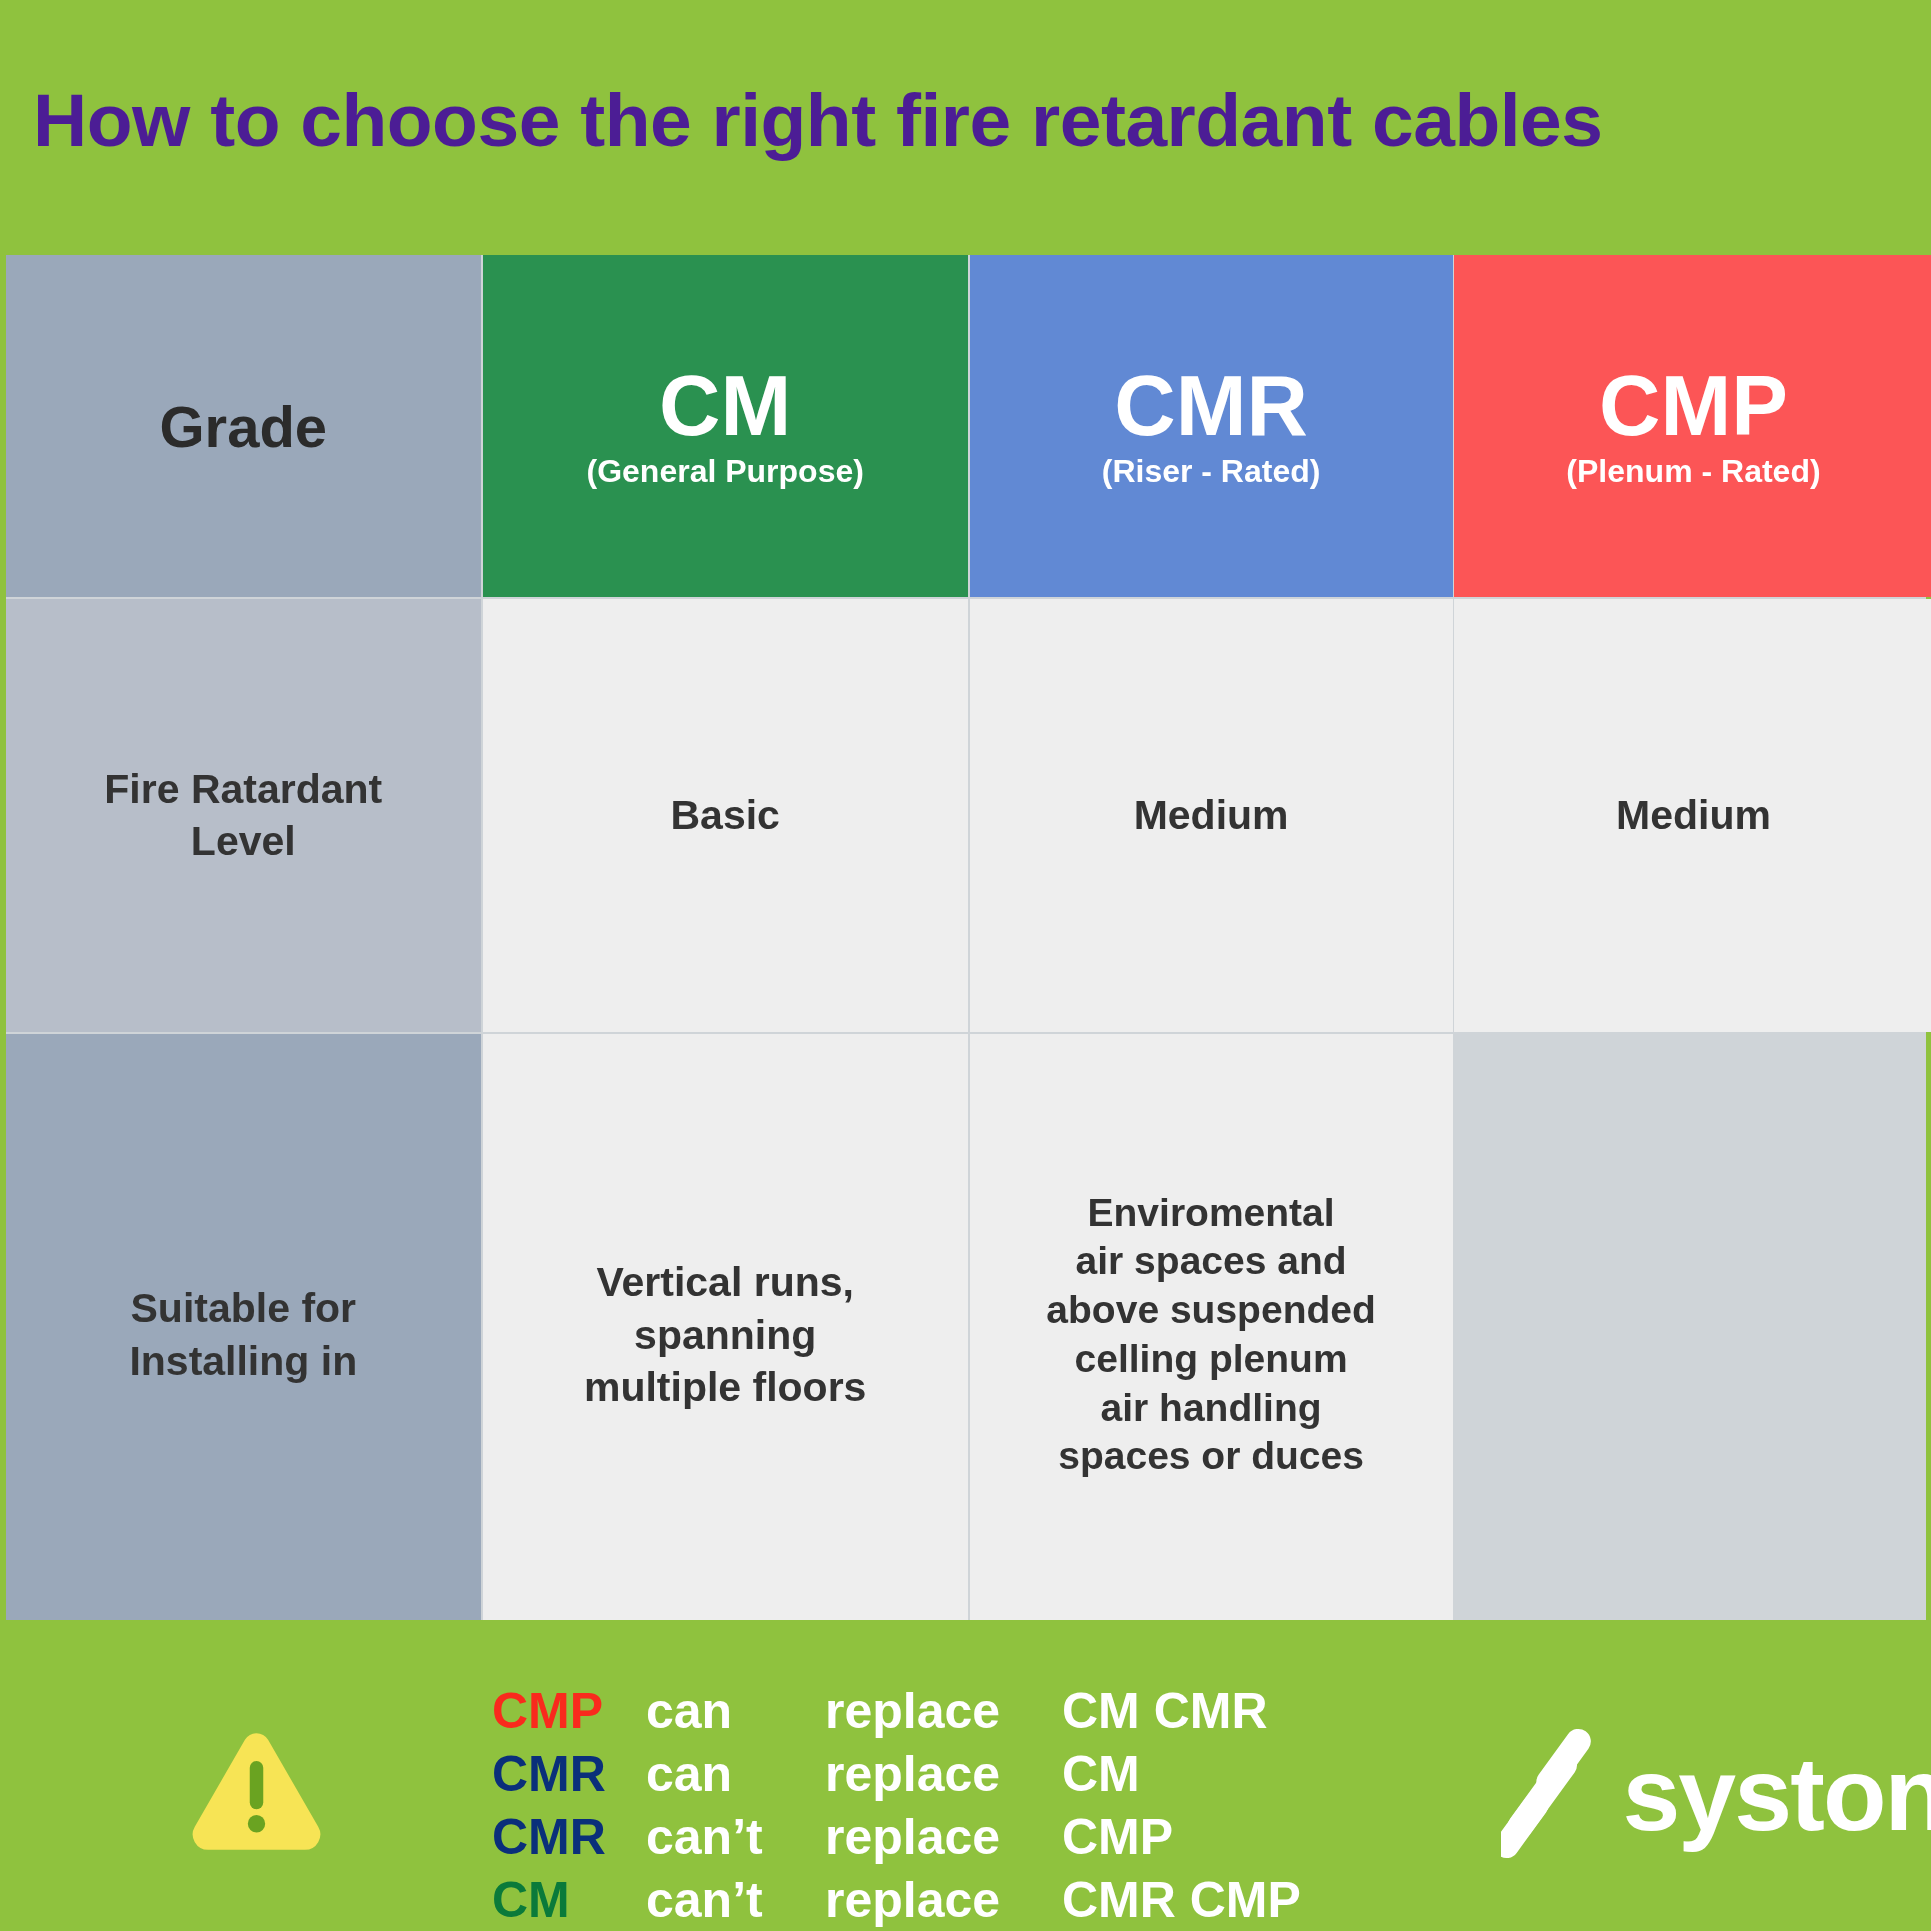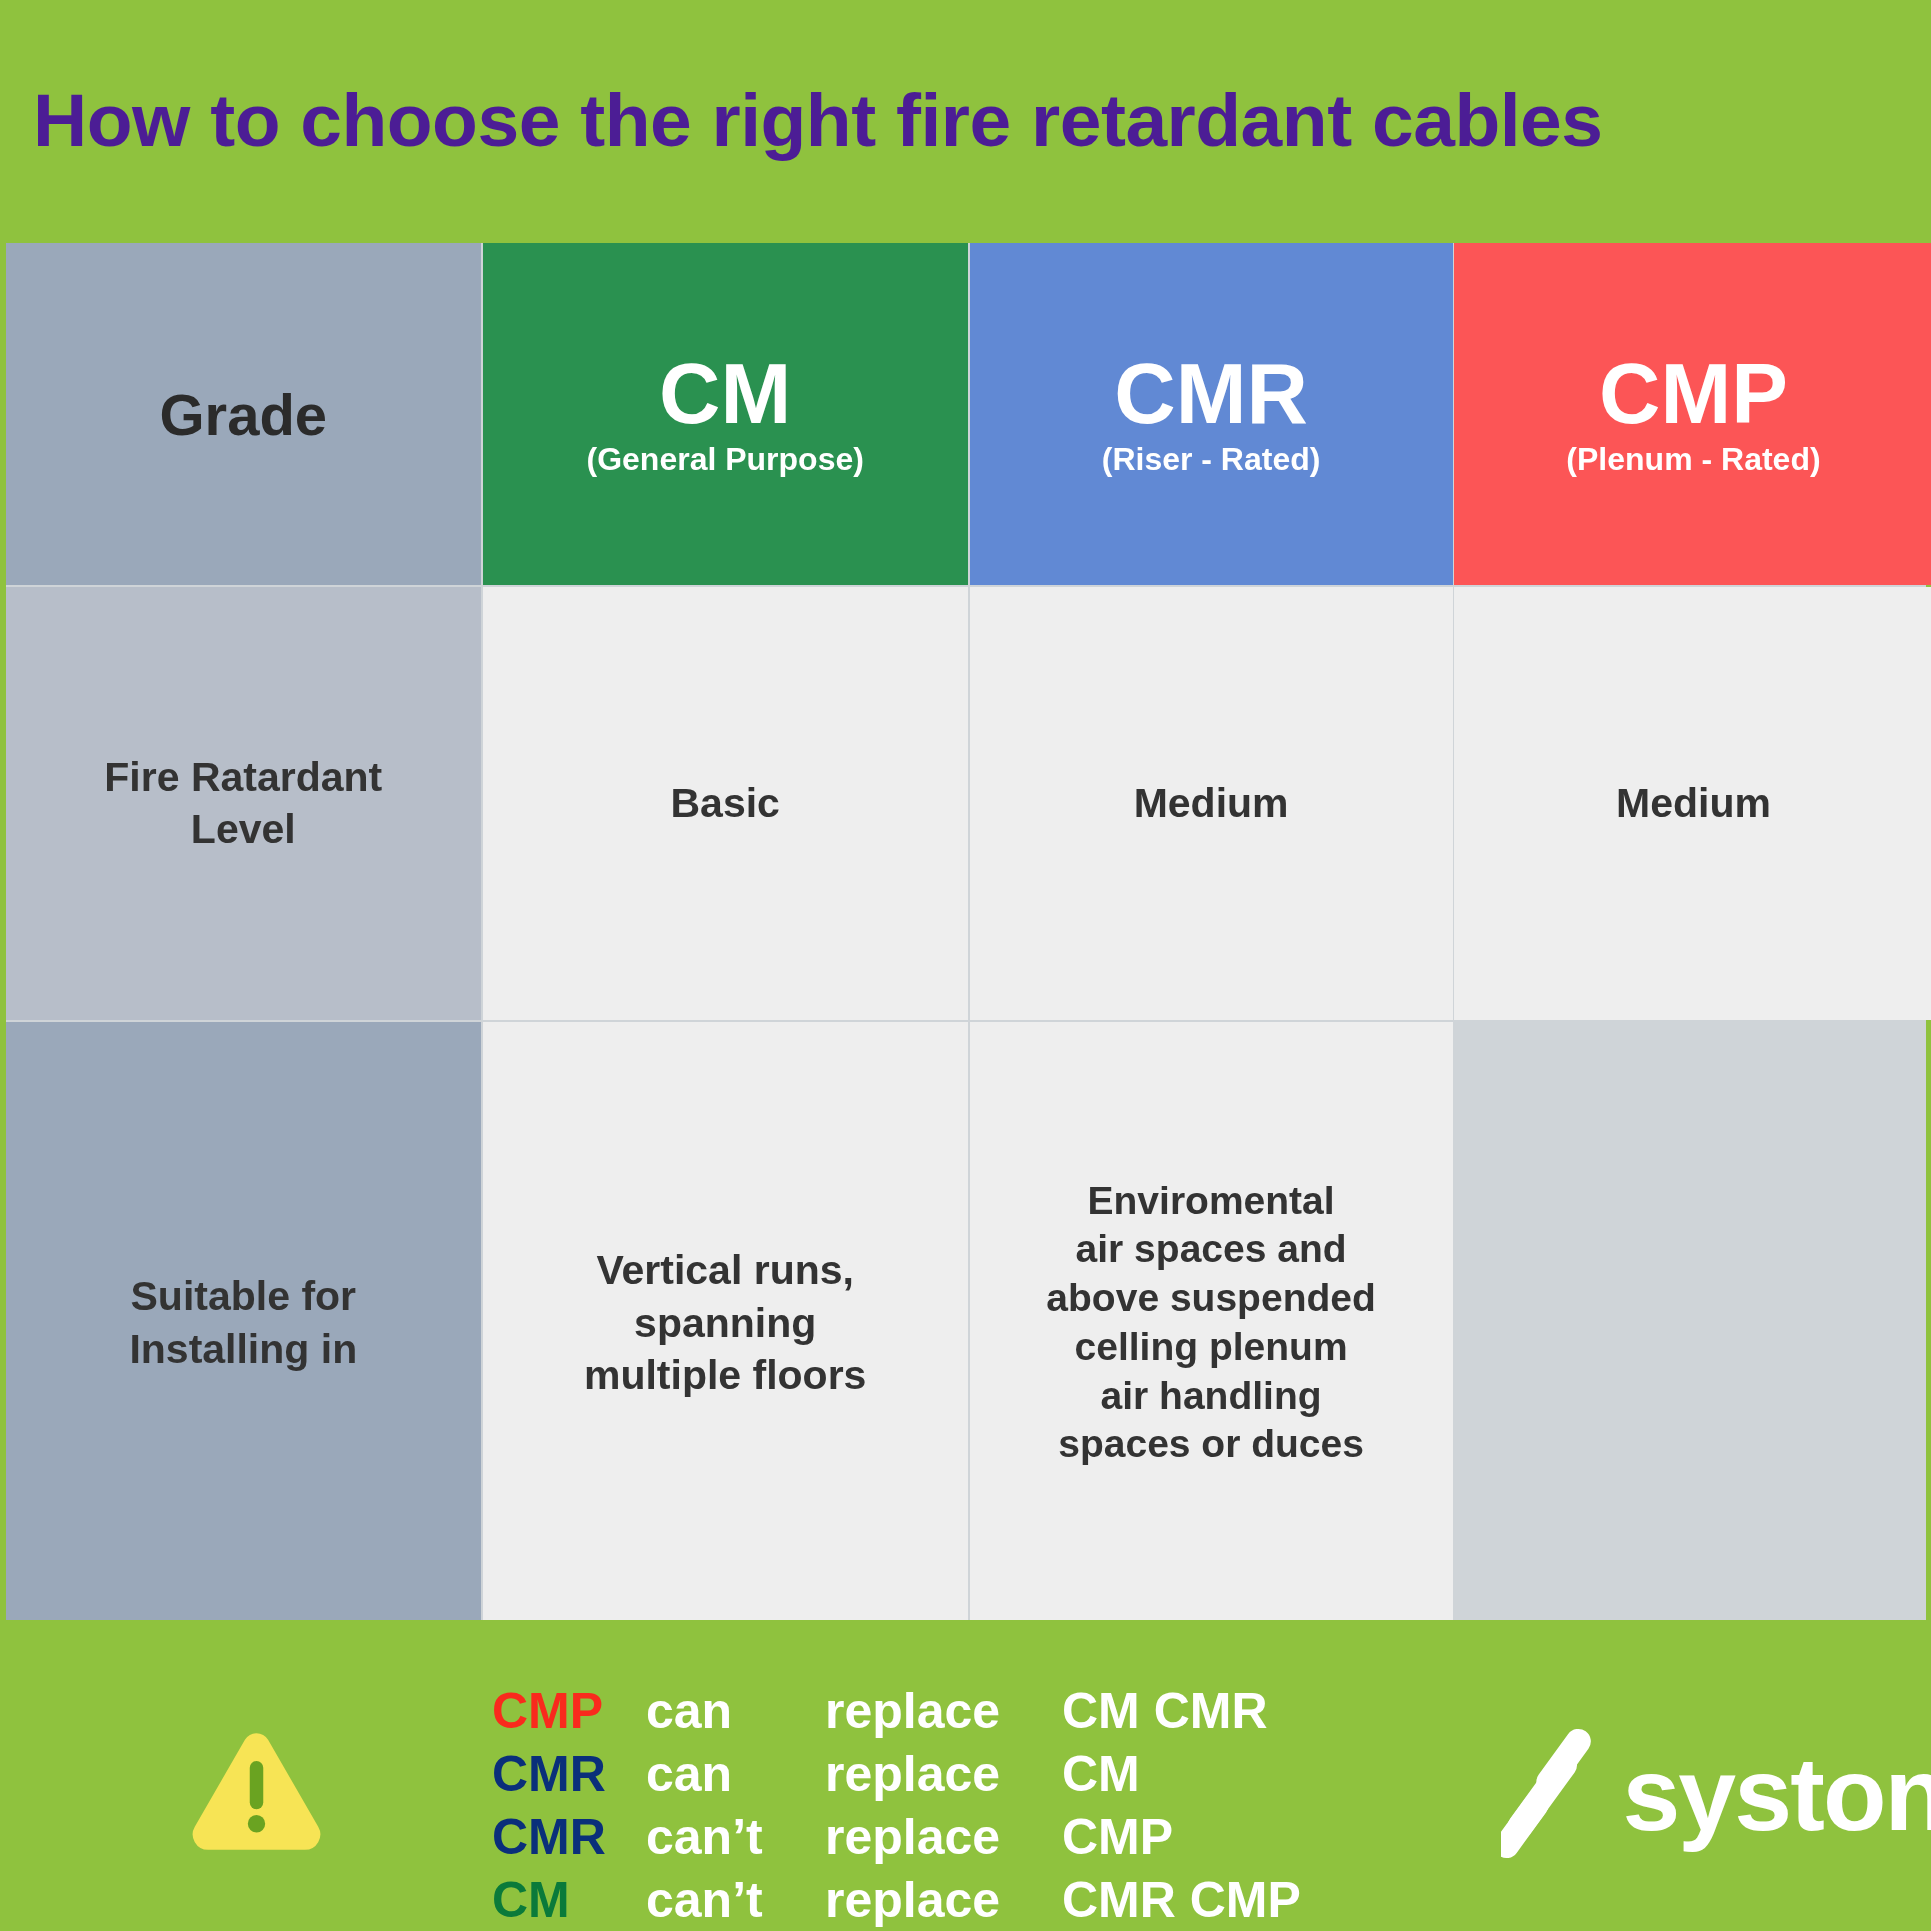"Grade" .table { top: 243px -> 255px }
